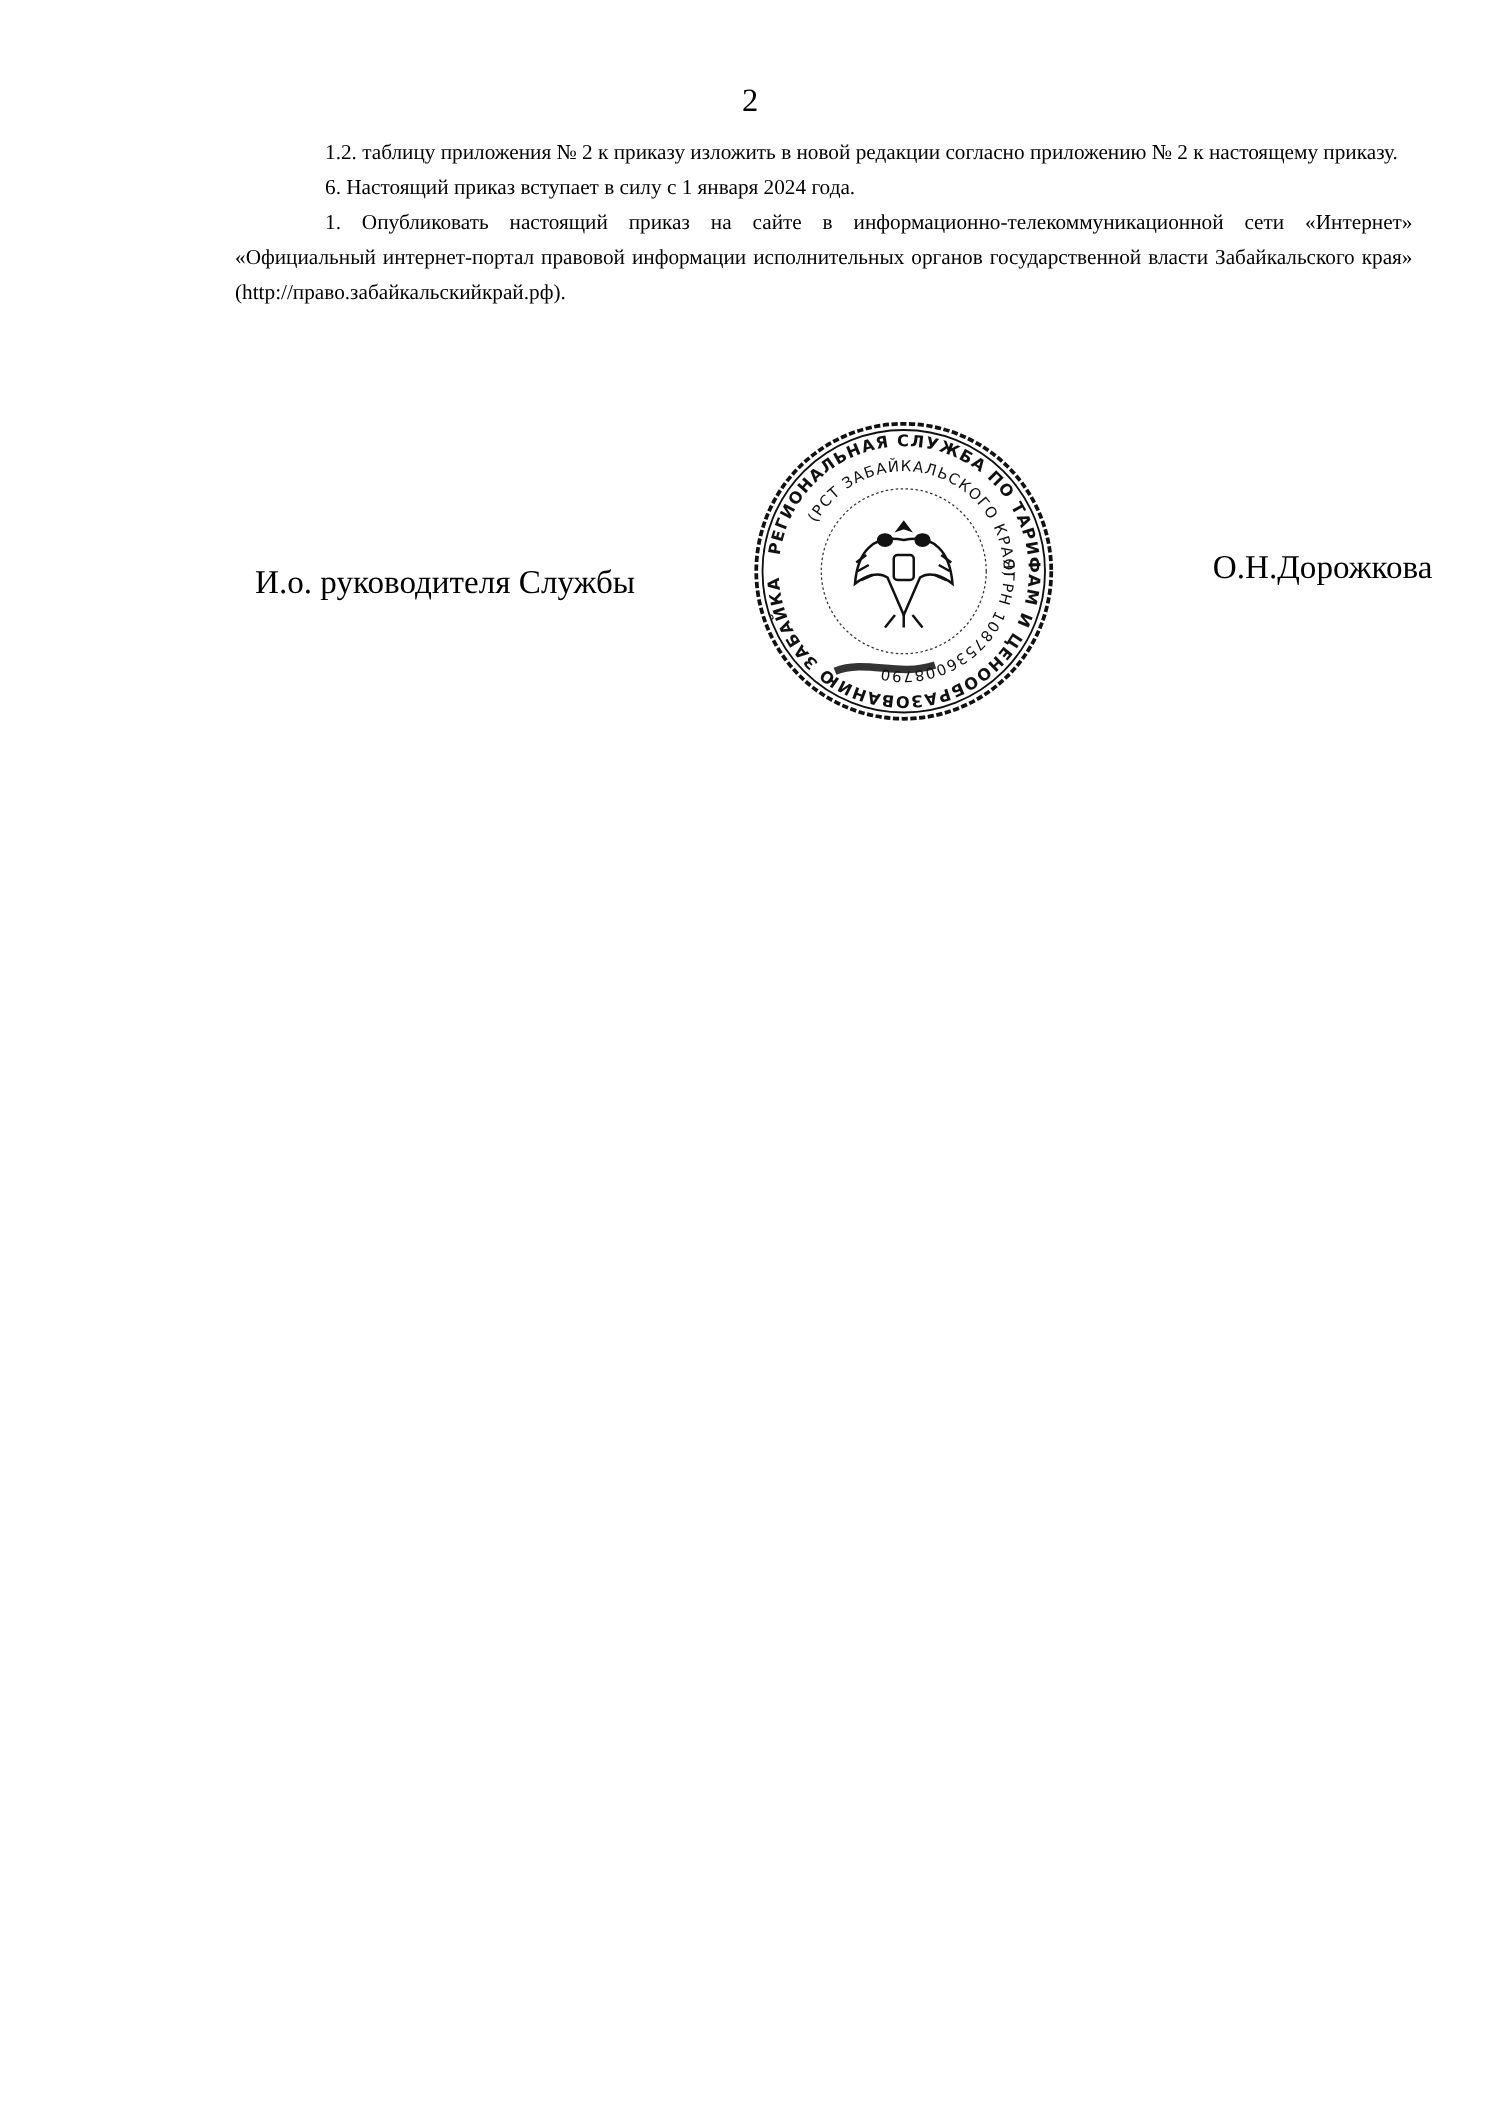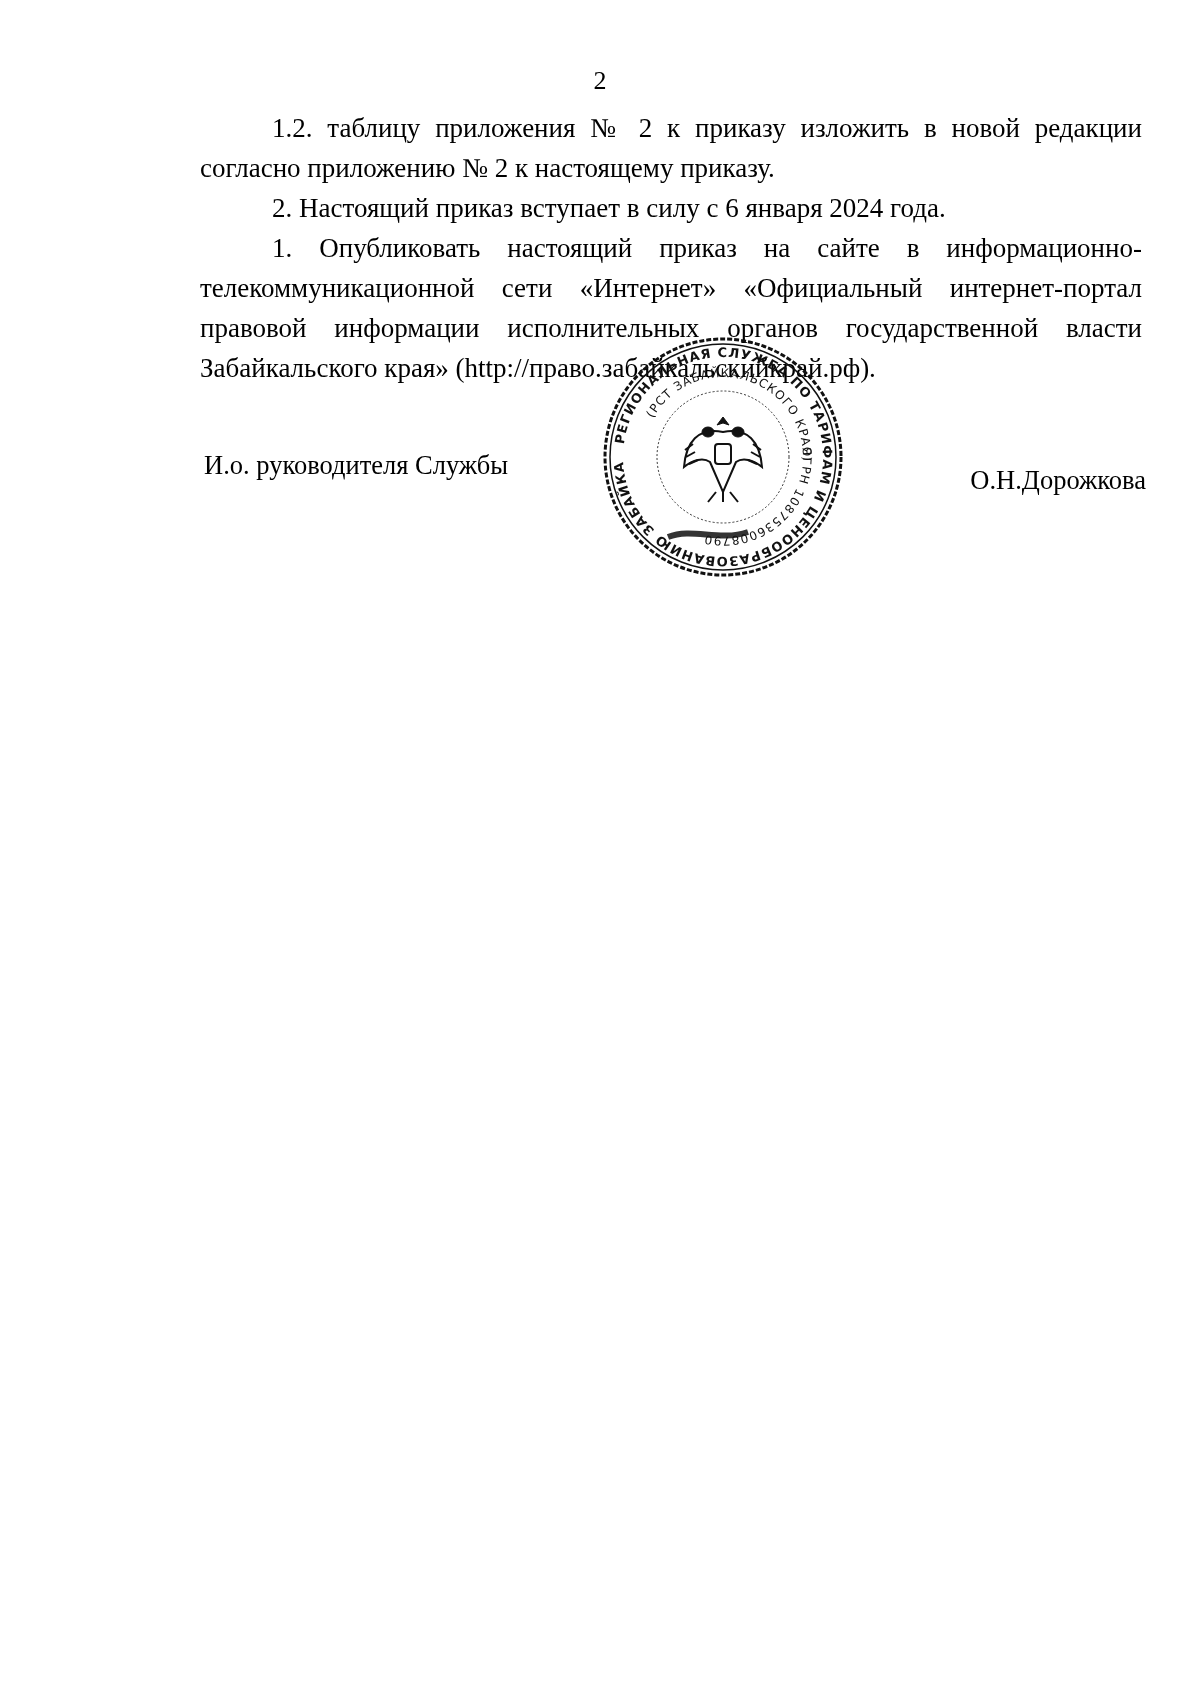"1.2. таблицу приложения № 2" .body-text { font-size: 27px -> 17px; left: 200px -> 188px; line-height: 40px -> 28px }
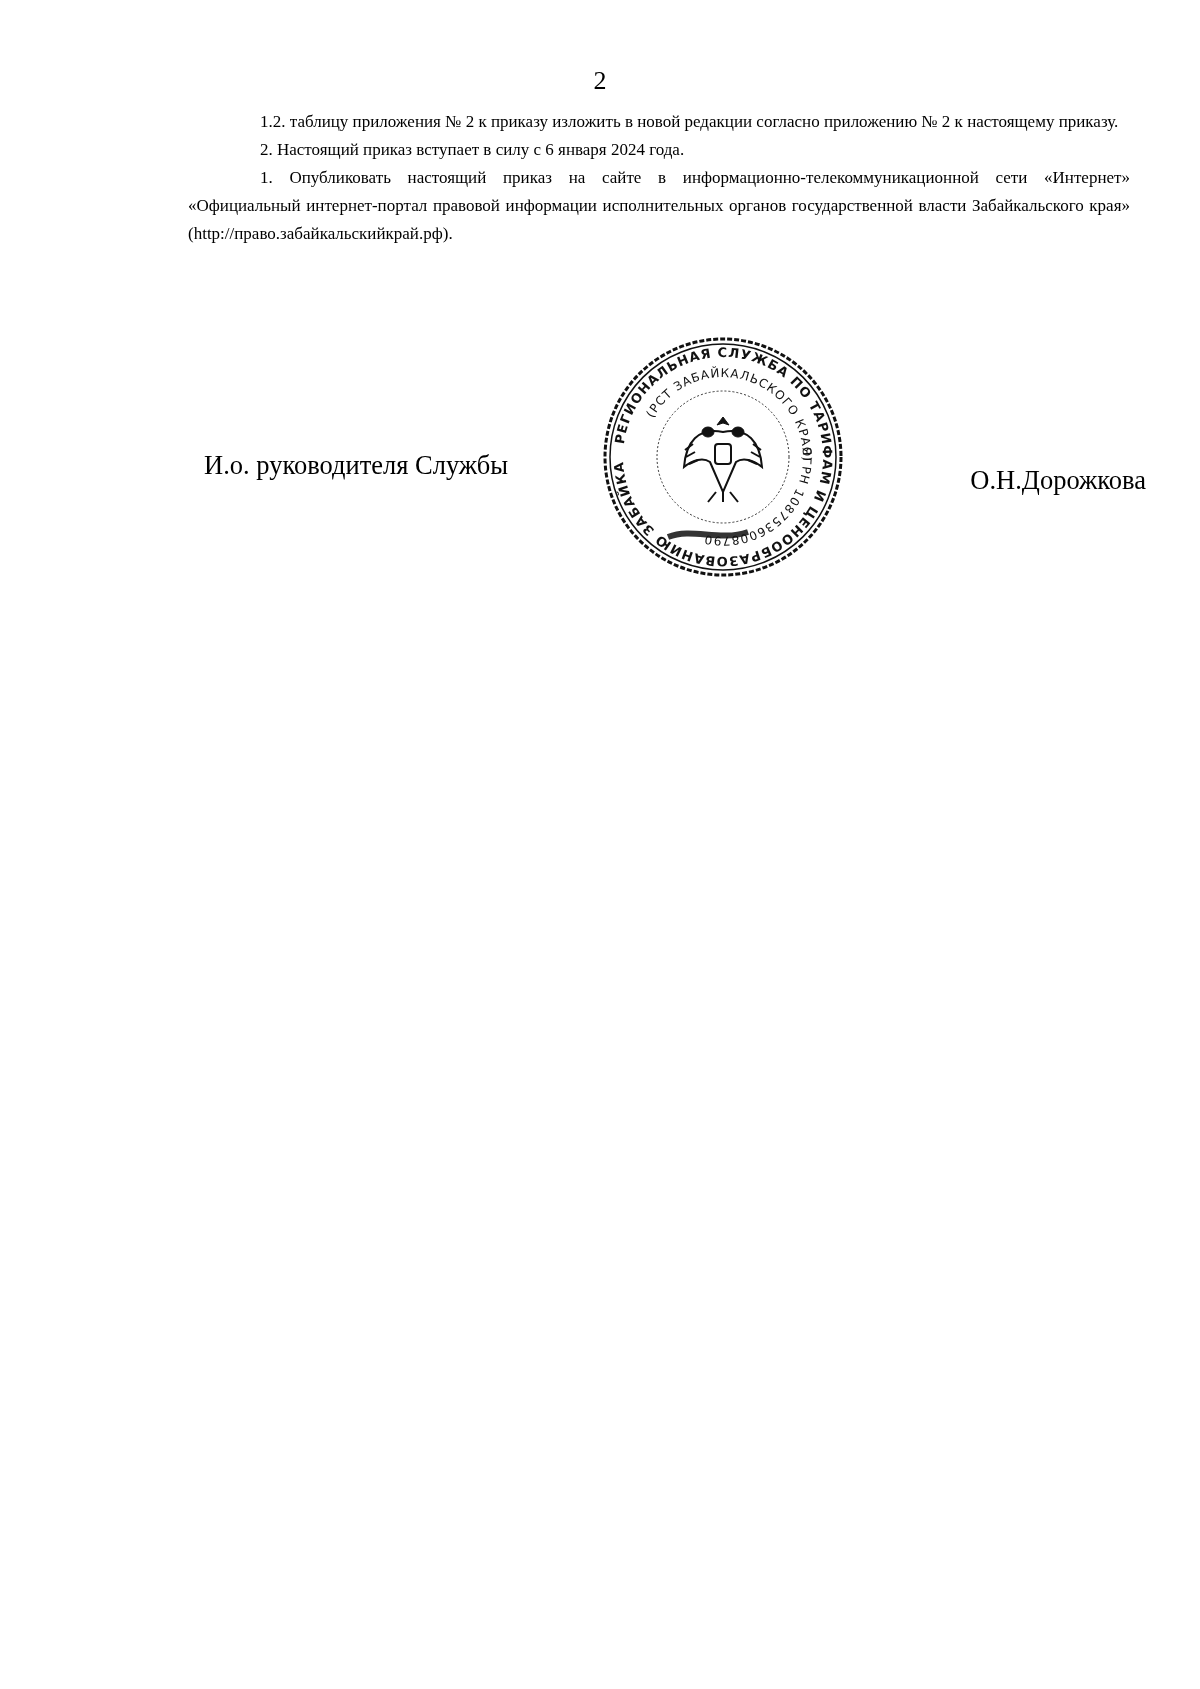"2. Настоящий приказ вступает в" p.para { text: 2.  Настоящий приказ вступает в силу с 6 -> 6.  Настоящий приказ вступает в силу с 1 }
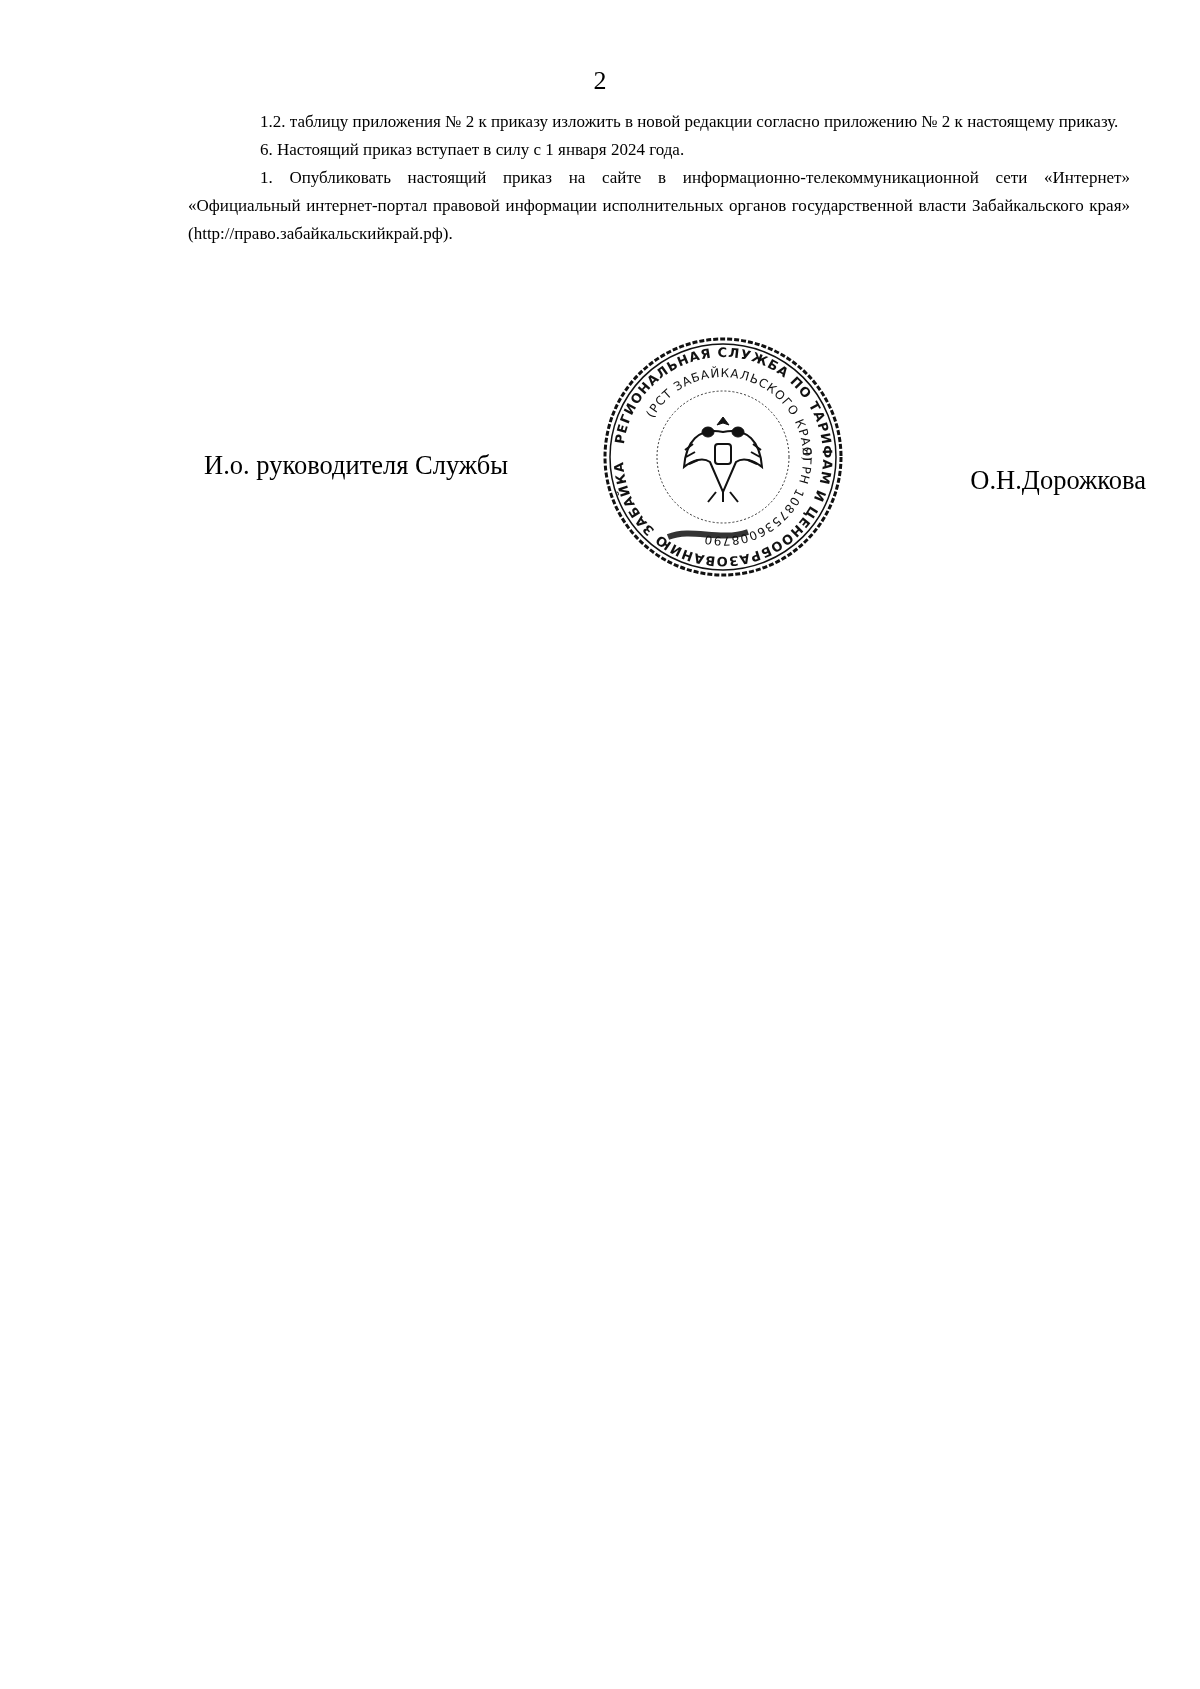"О.Н.Дорожкова" .sig-name { margin-top: 27px -> none }
